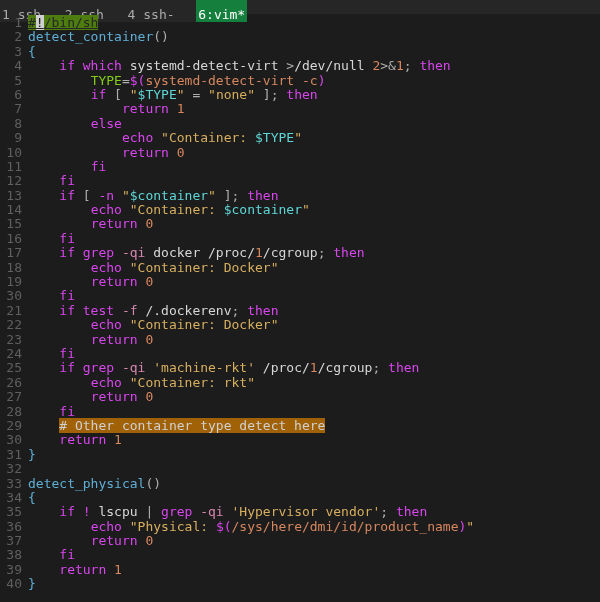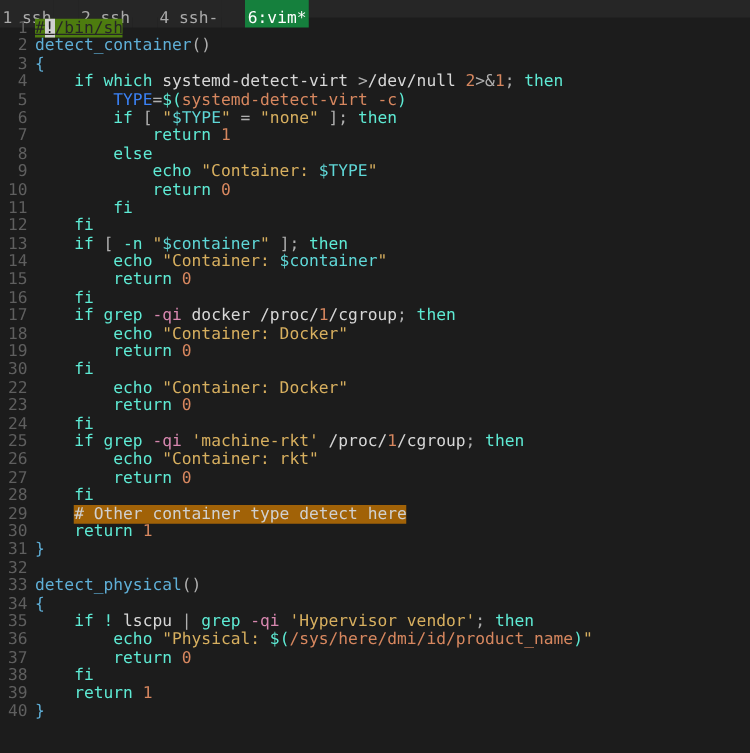"if" .c-kw { color: #5eead4 -> #d946ef }
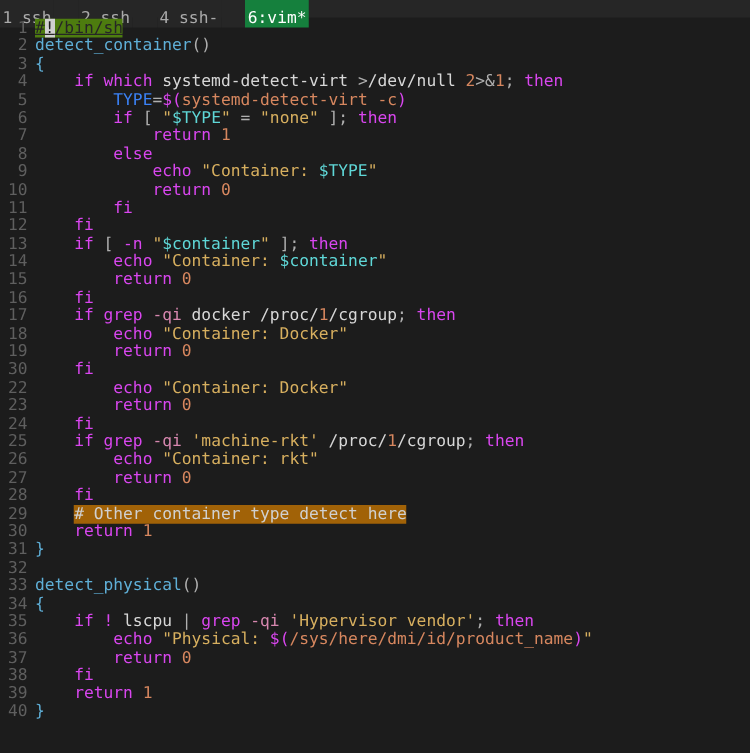"TYPE" .c-assign { color: #3b82f6 -> #84cc16 }
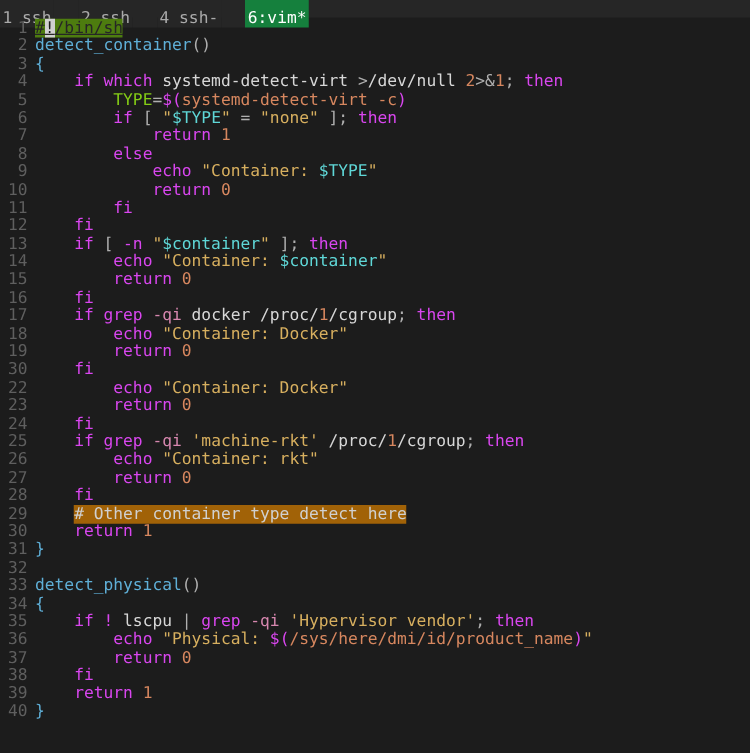"21" div.line { html: none -> <div><span>21</span><span><span> </span><span>if</span><span> </span><span>test</span><span> </span><span>-f</span><span> </span><span>/.dockerenv</span><span>; </span><span>then</span></span></div> }
